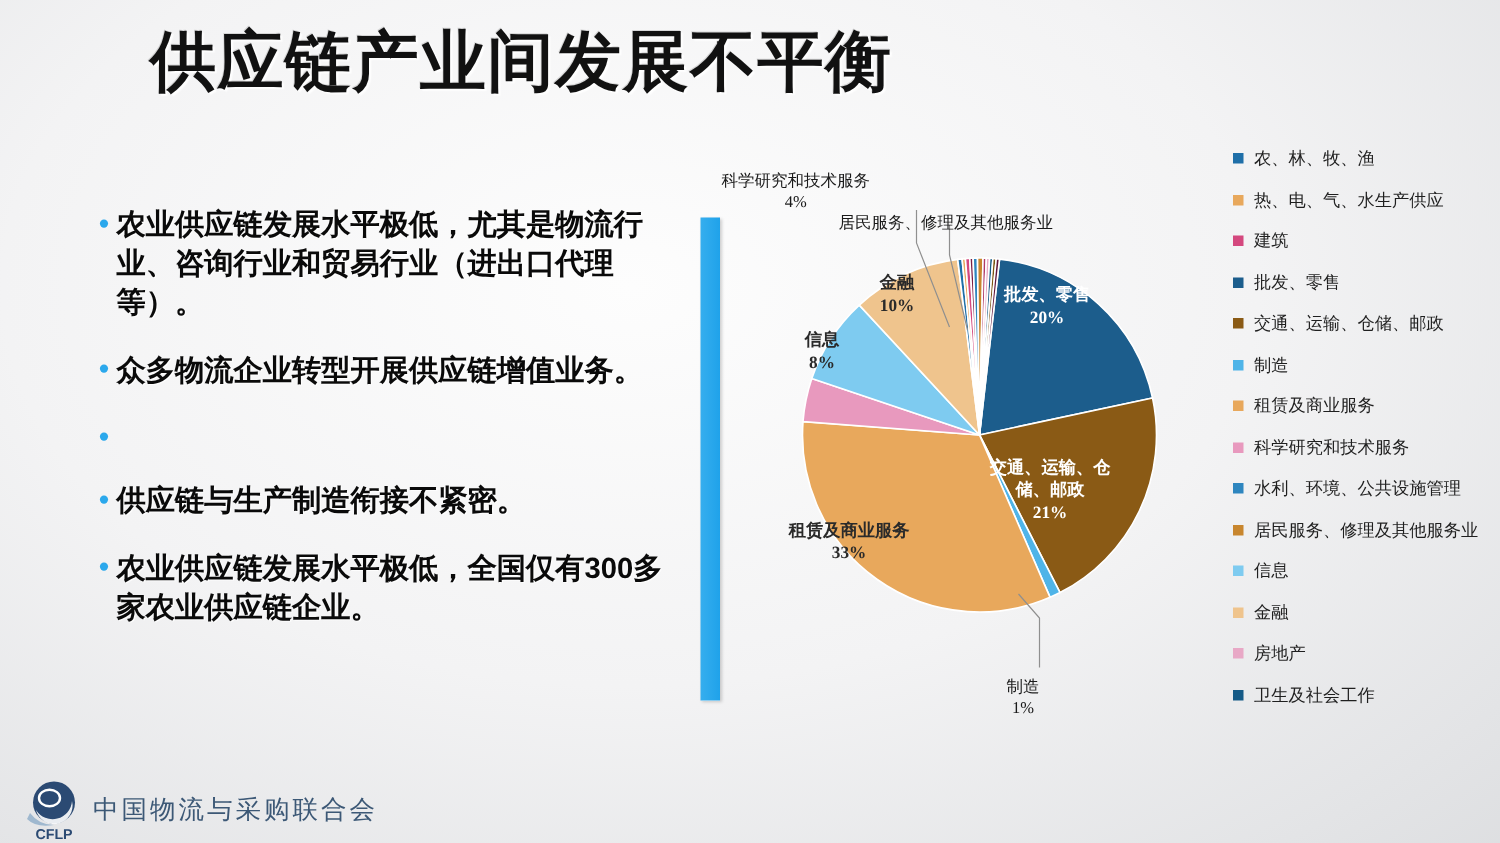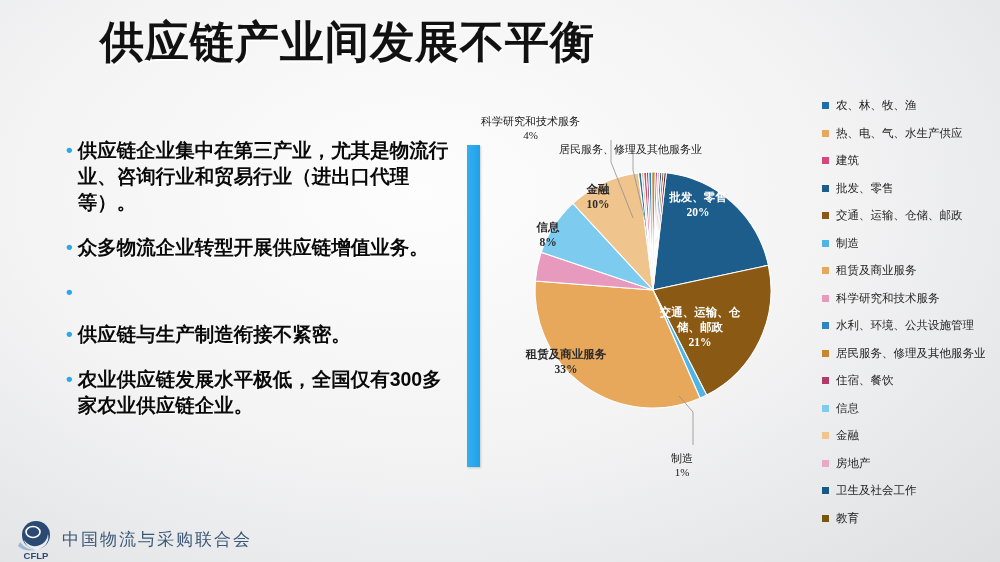"供应链企业集中在第三产业，尤其是物流行业、咨询行业和贸易行业（进出口代理等）。" span.txt { text: 供应链企业集中在第三产业 -> 农业供应链发展水平极低 }
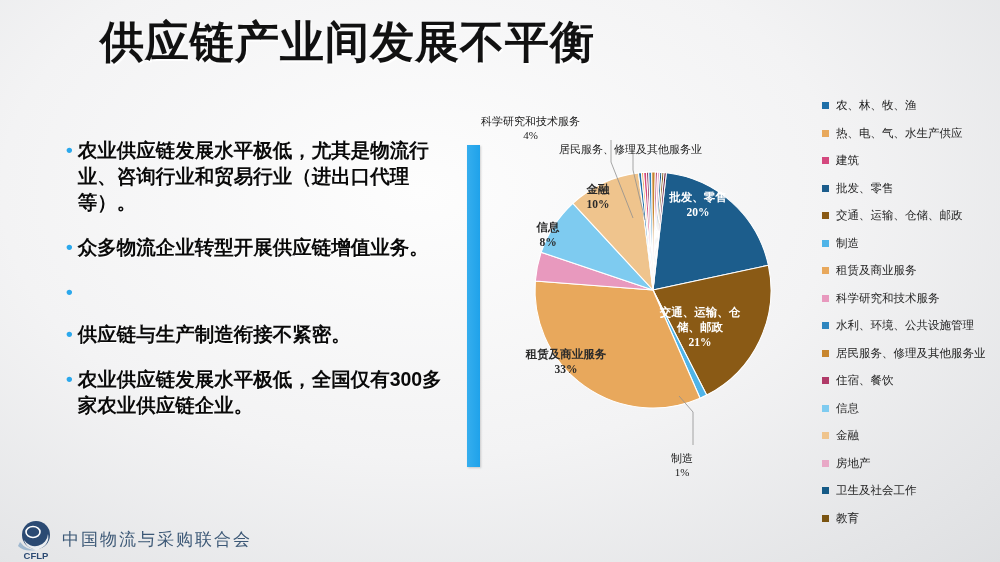"住宿、餐饮" div.leg-item { html: <div> <span></span> <span>住宿、餐饮</span> </div> -> none }
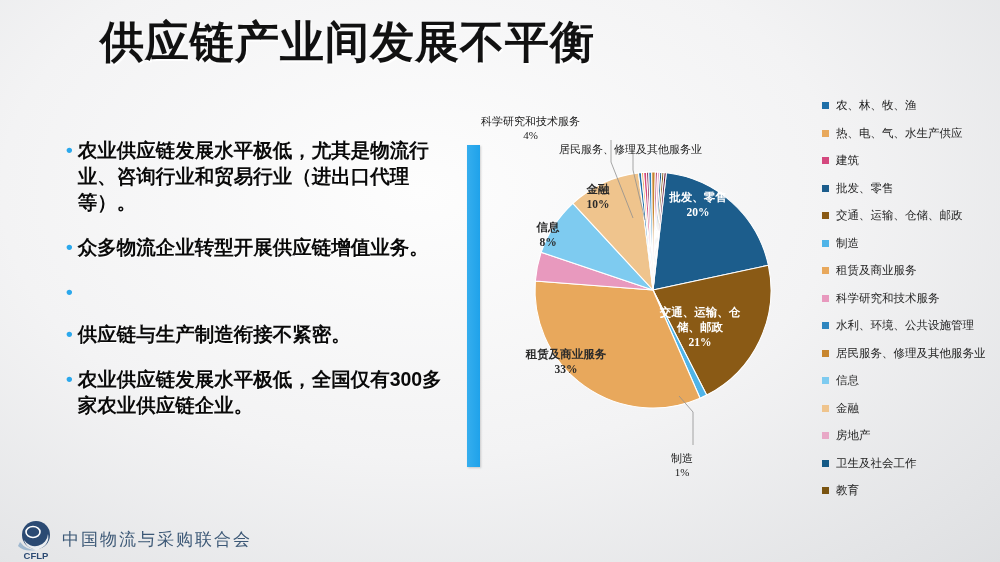"教育" div.leg-item { html: <div> <span></span> <span>教育</span> </div> -> none }
